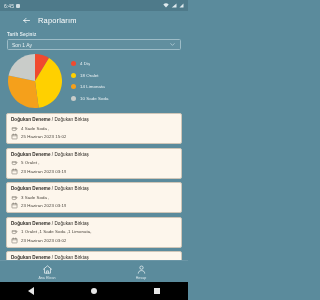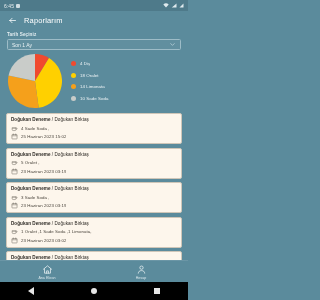"Raporlarım" .header { margin-left: none -> 14px }
